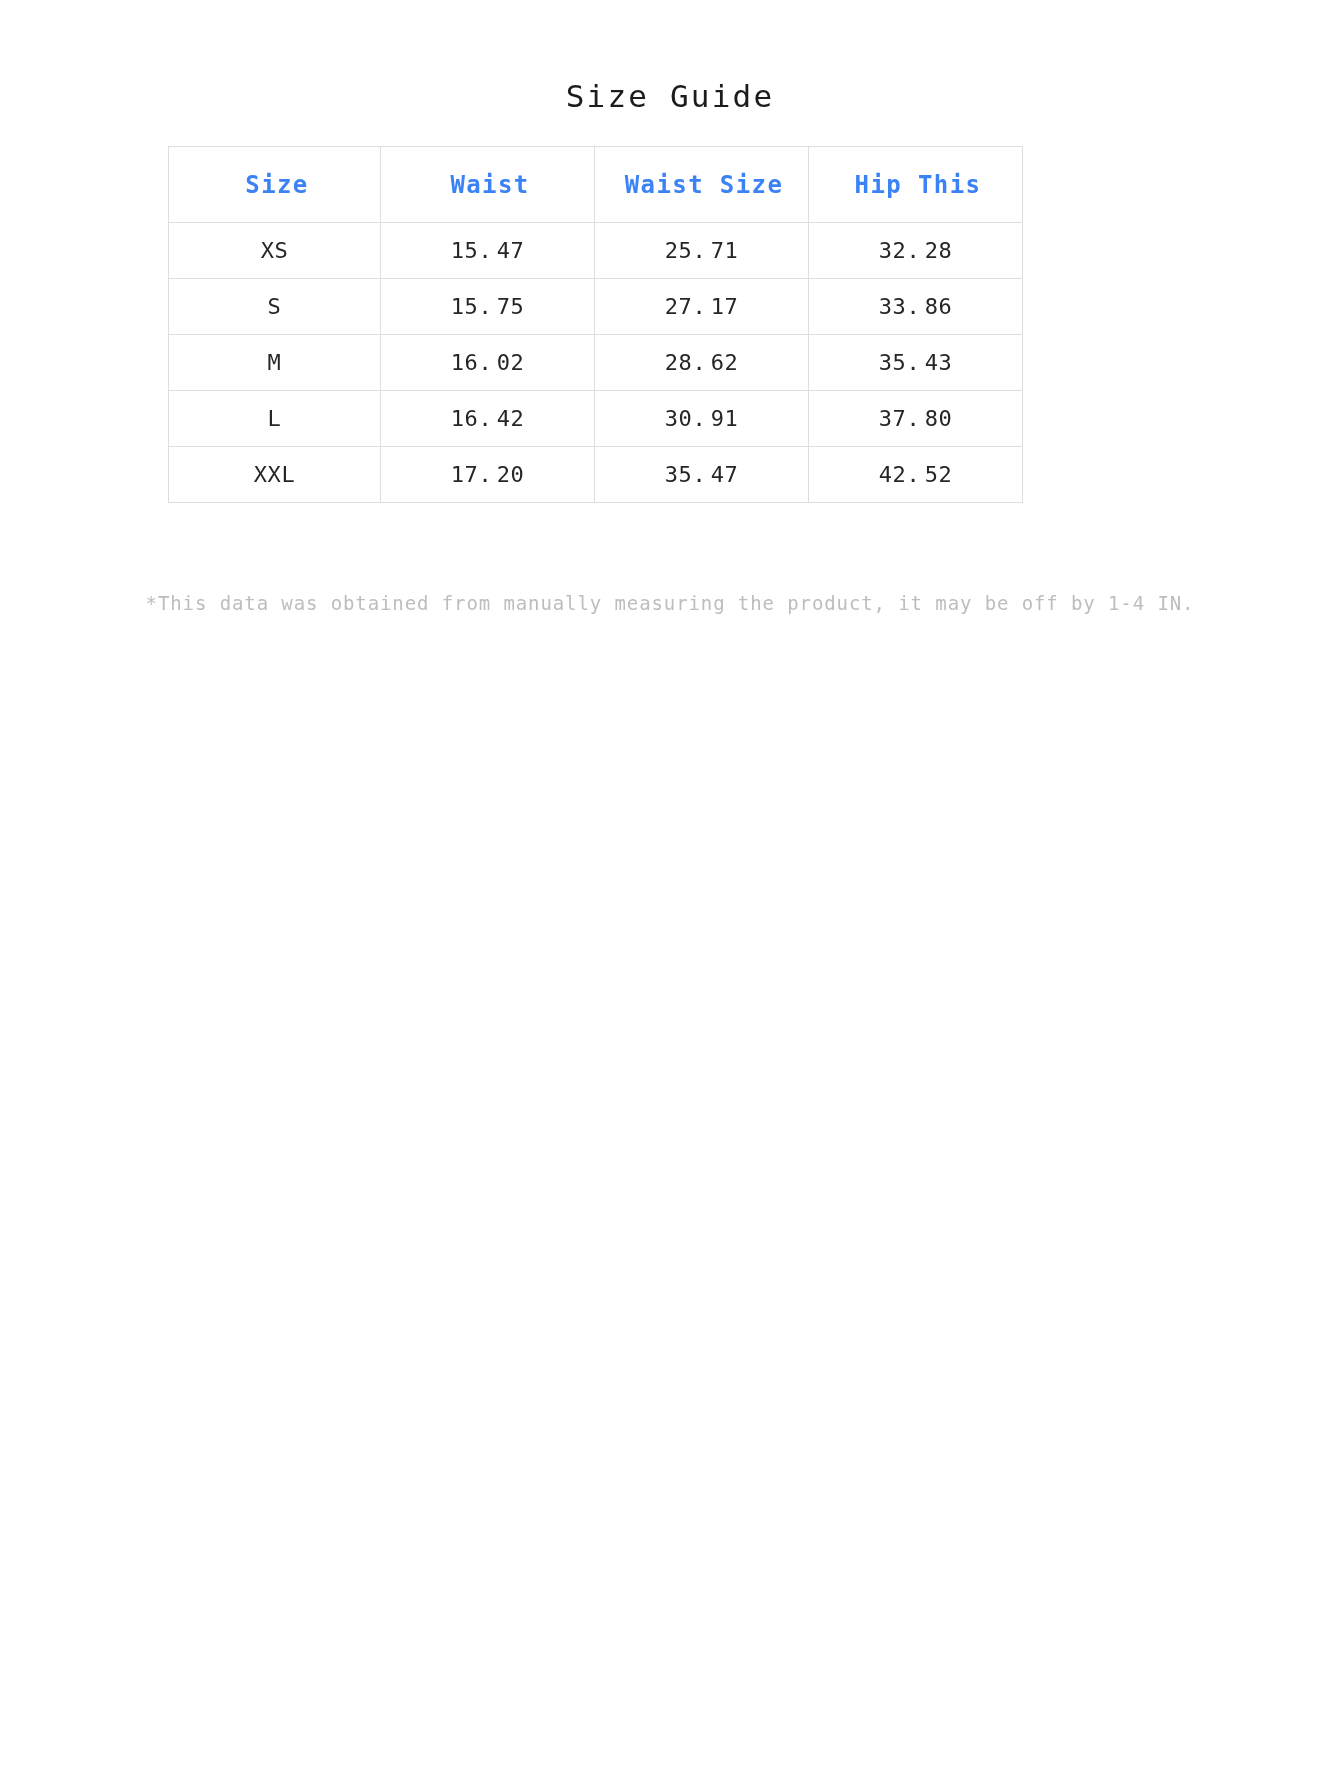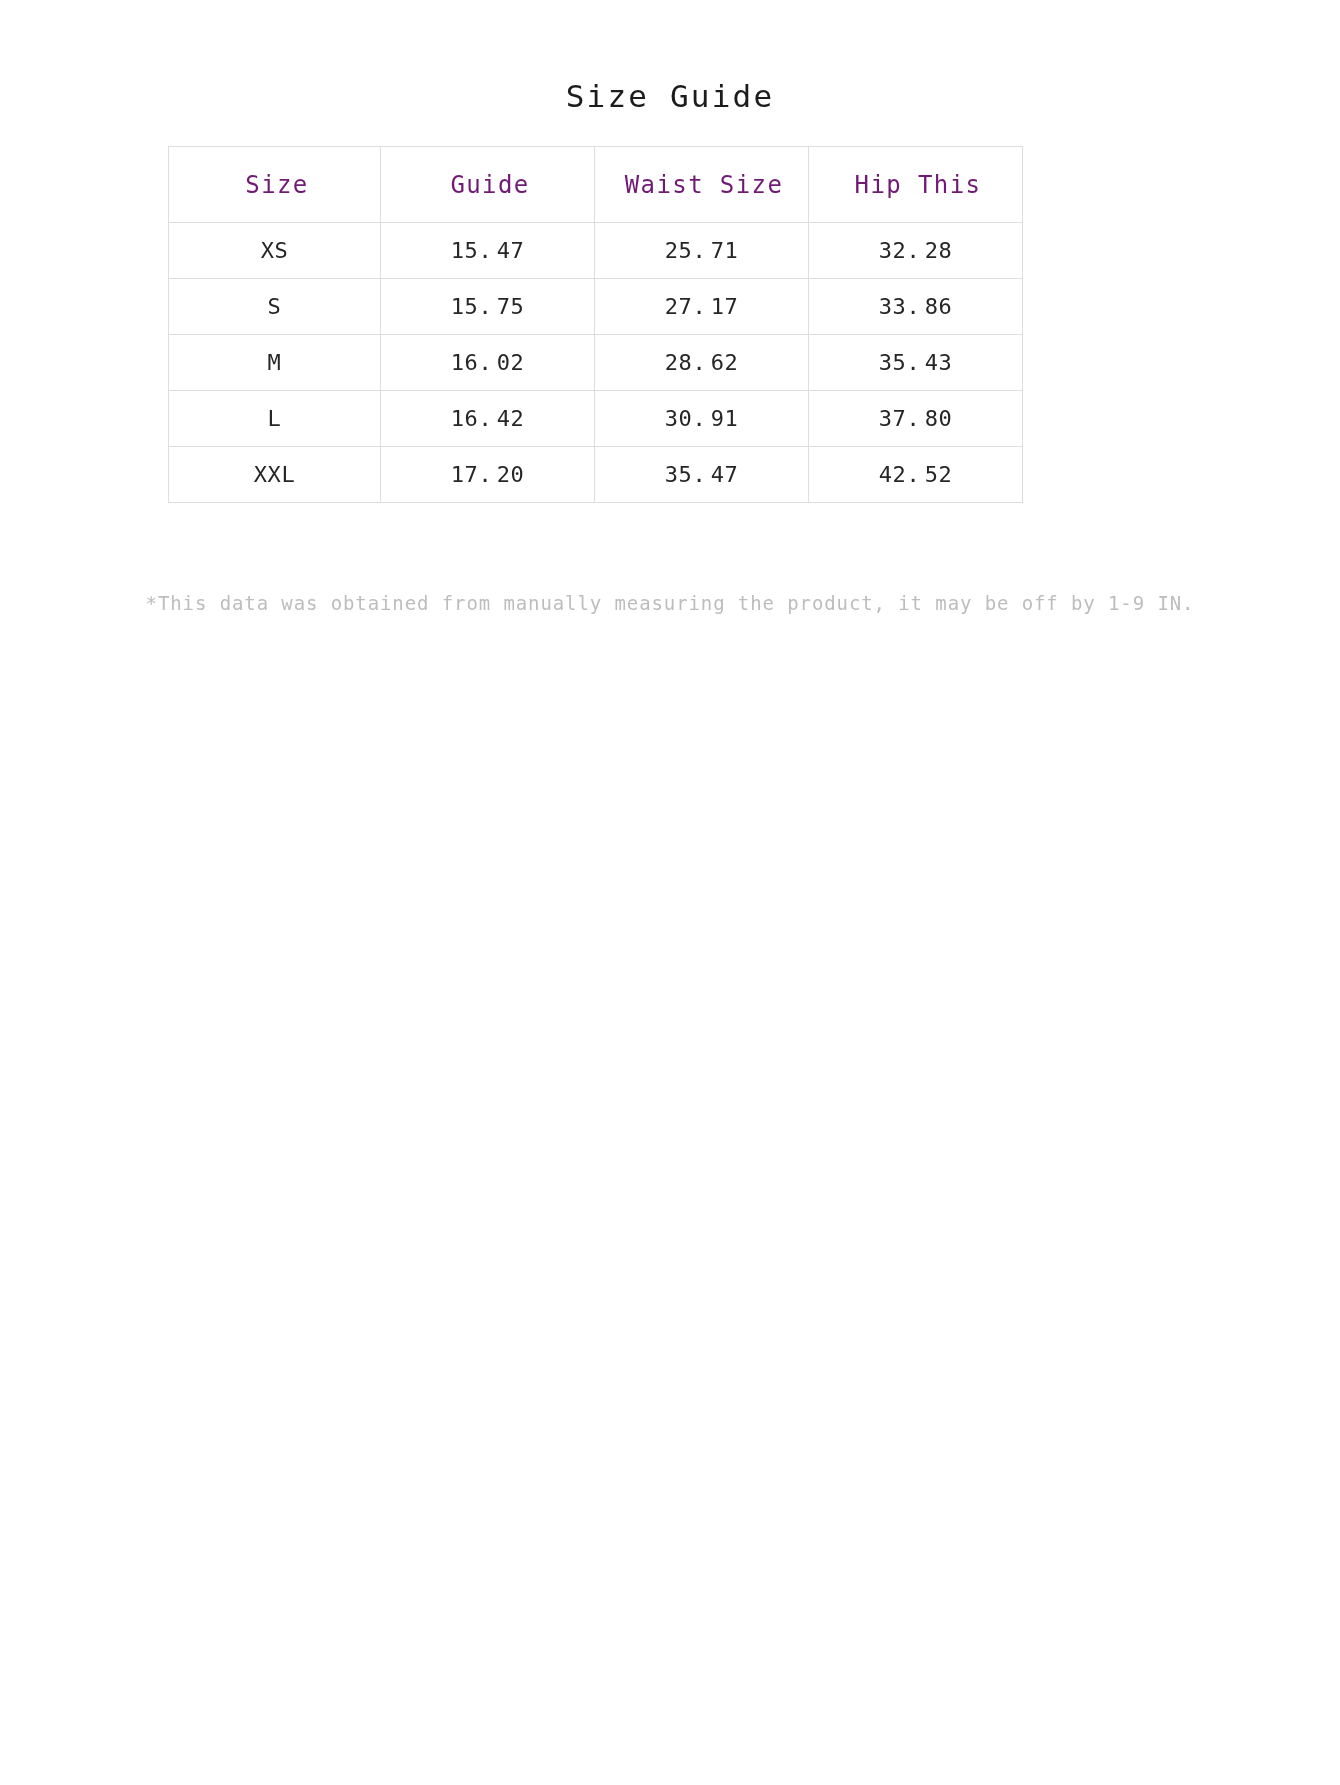"Size" table.size-table th { color: #701a75 -> #3b82f6; font-weight: 400 -> 700 }
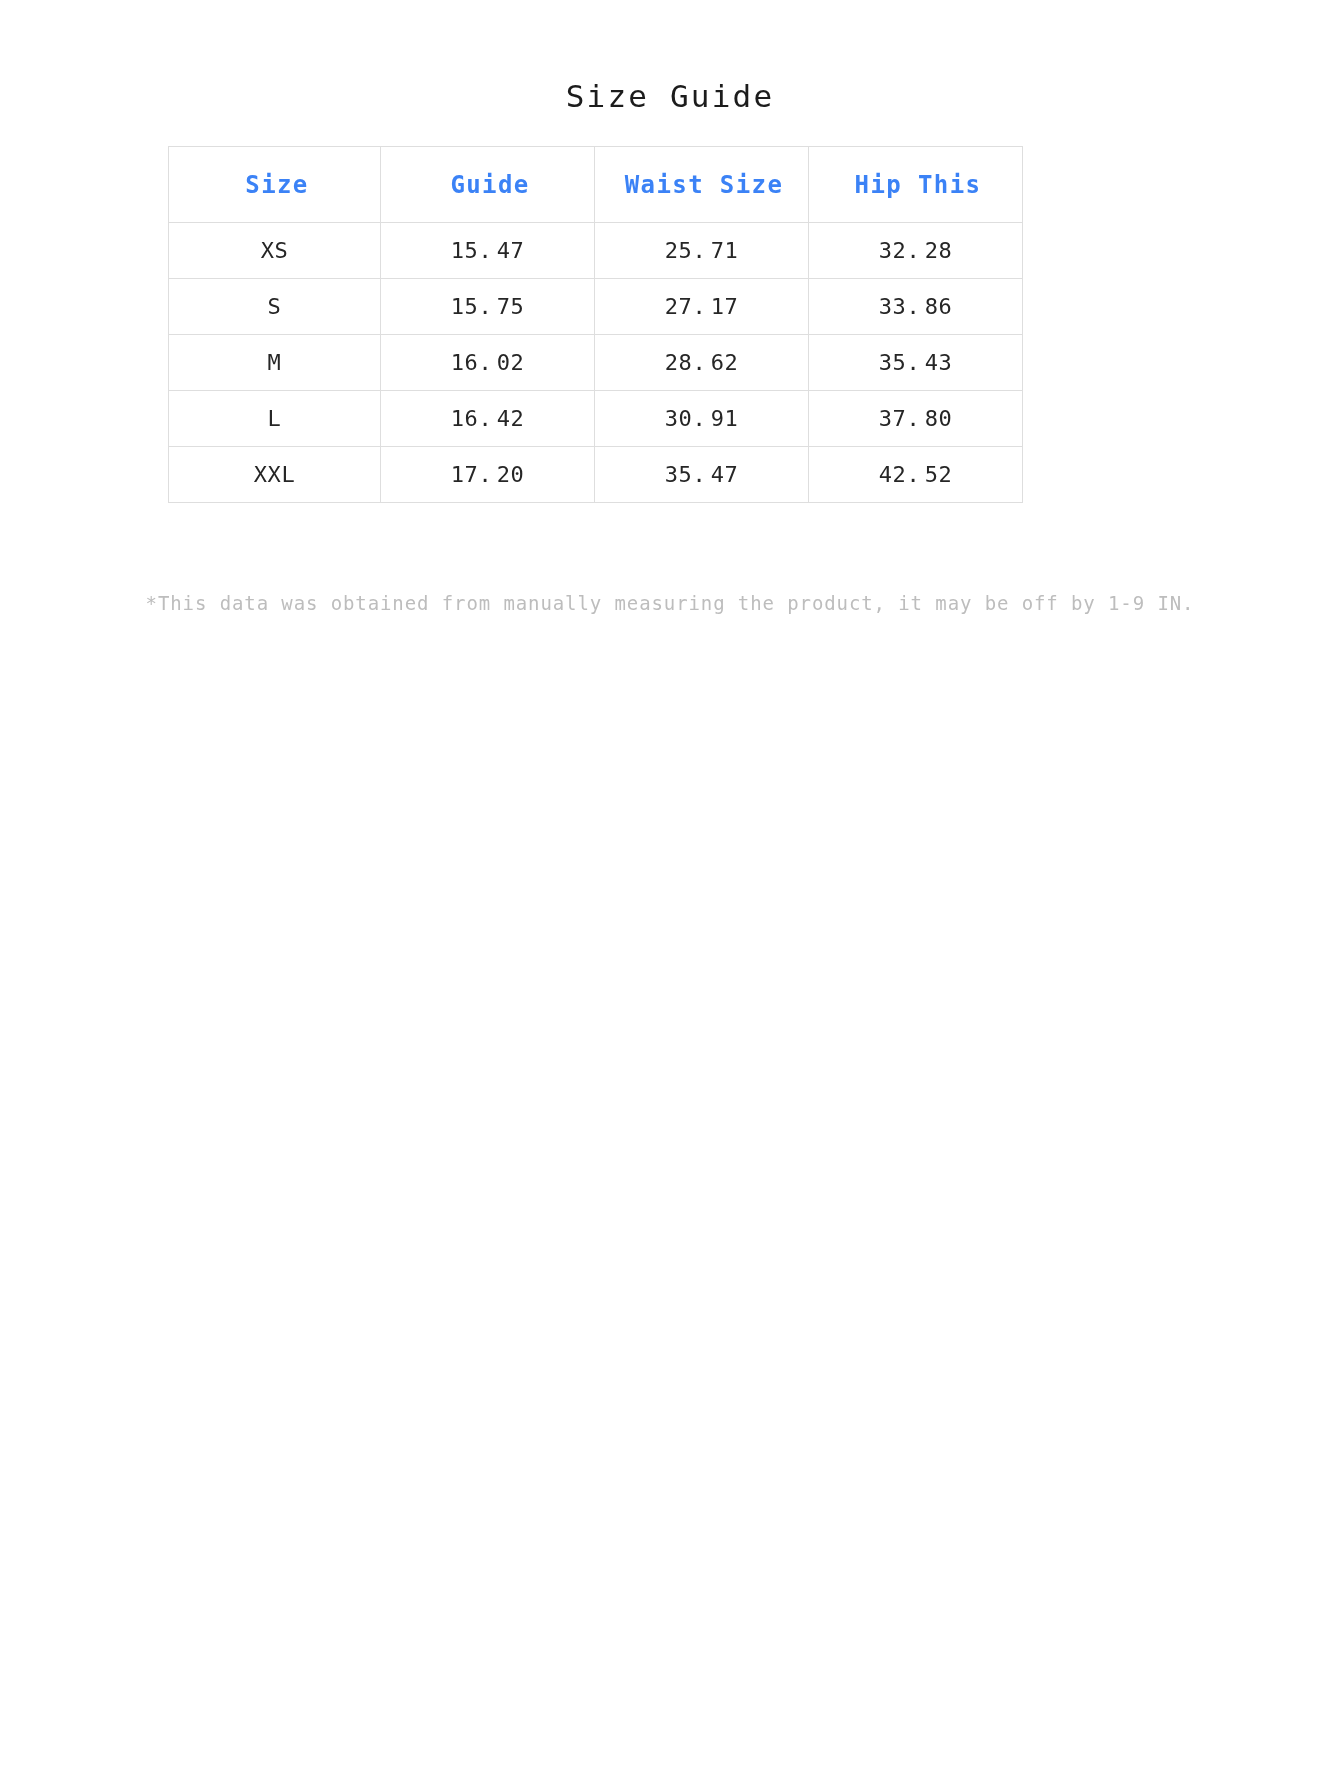"Guide" th { text: Guide -> Waist }
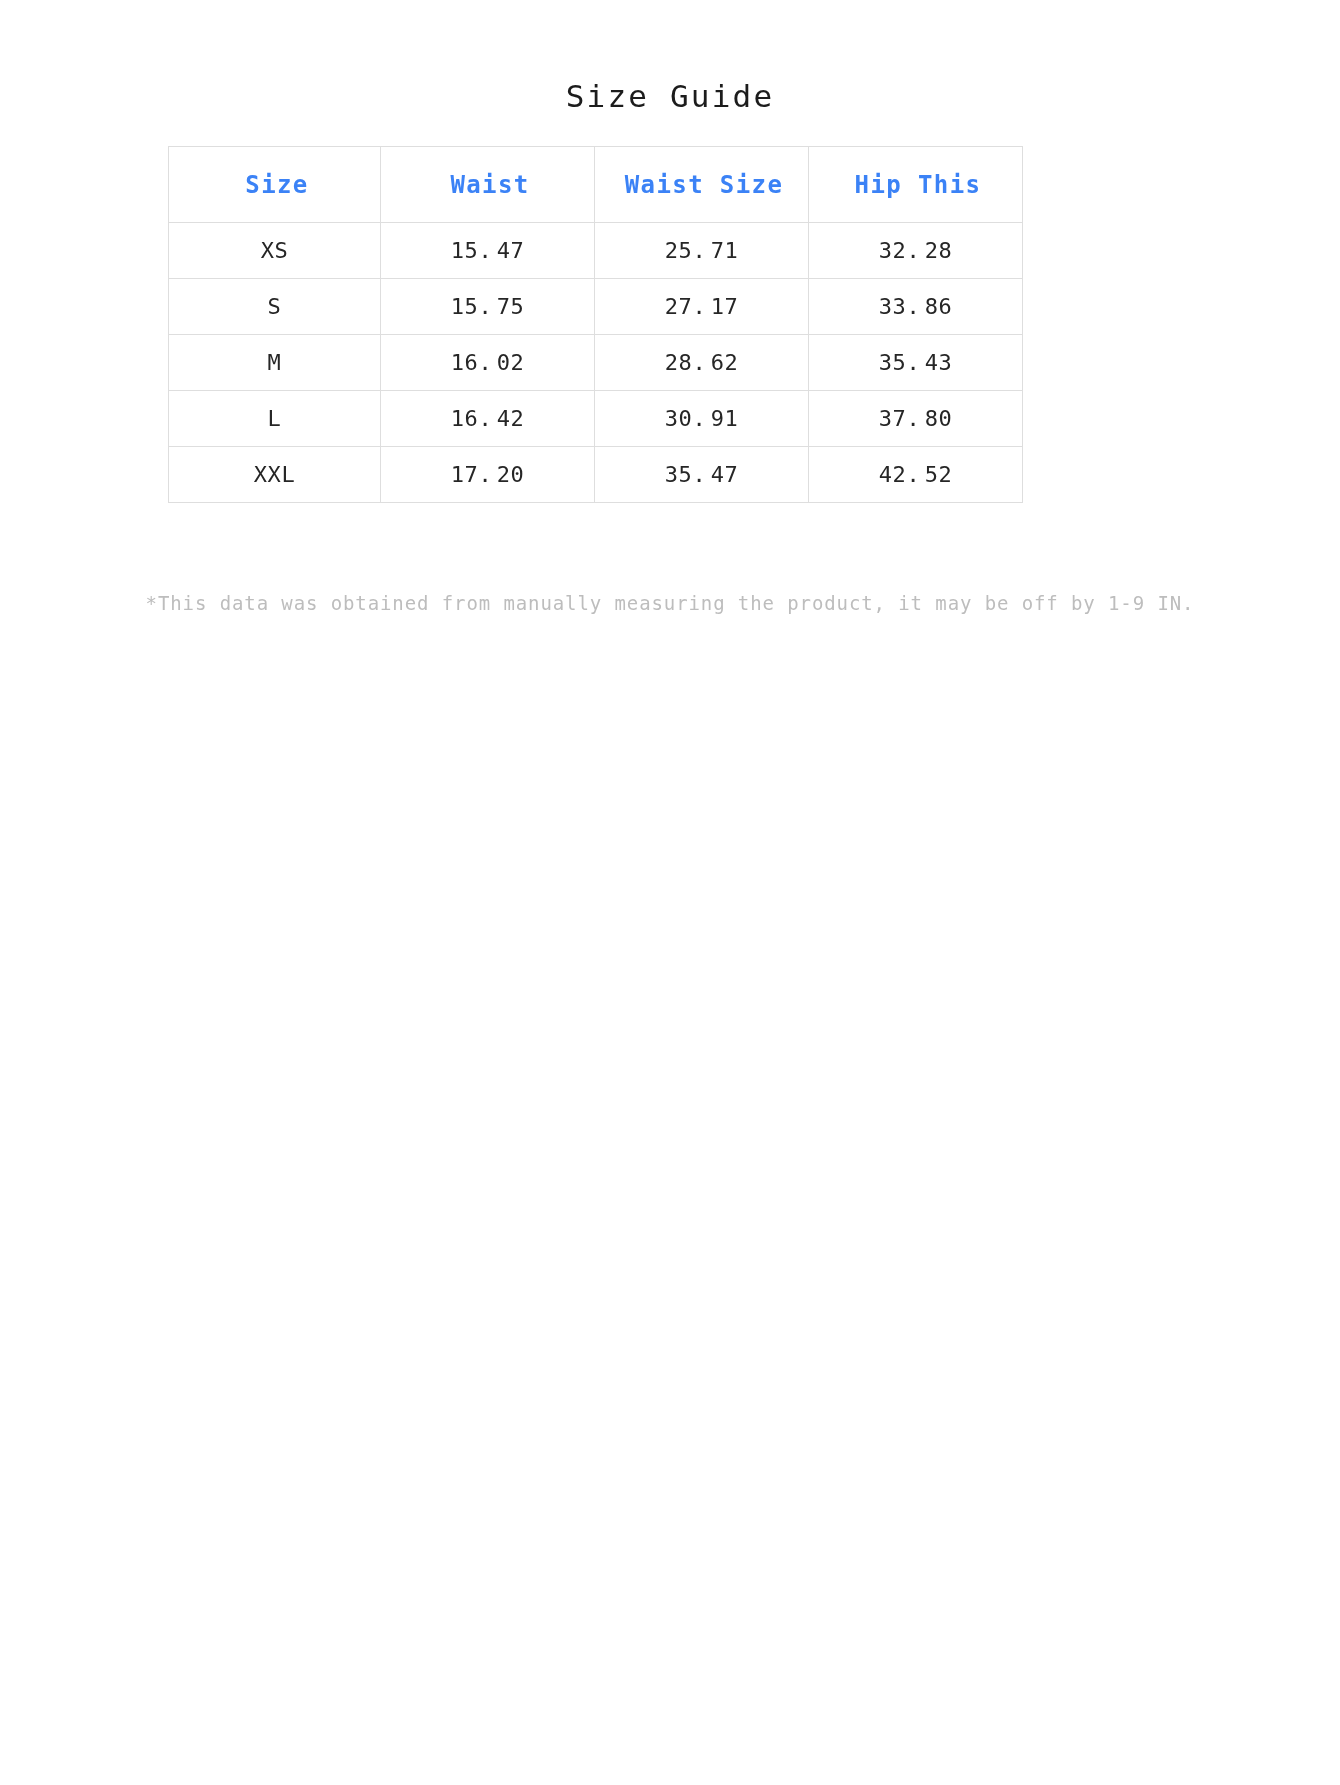"*This data was obtained from" div.footnote { text: 1-9 -> 1-4 }
